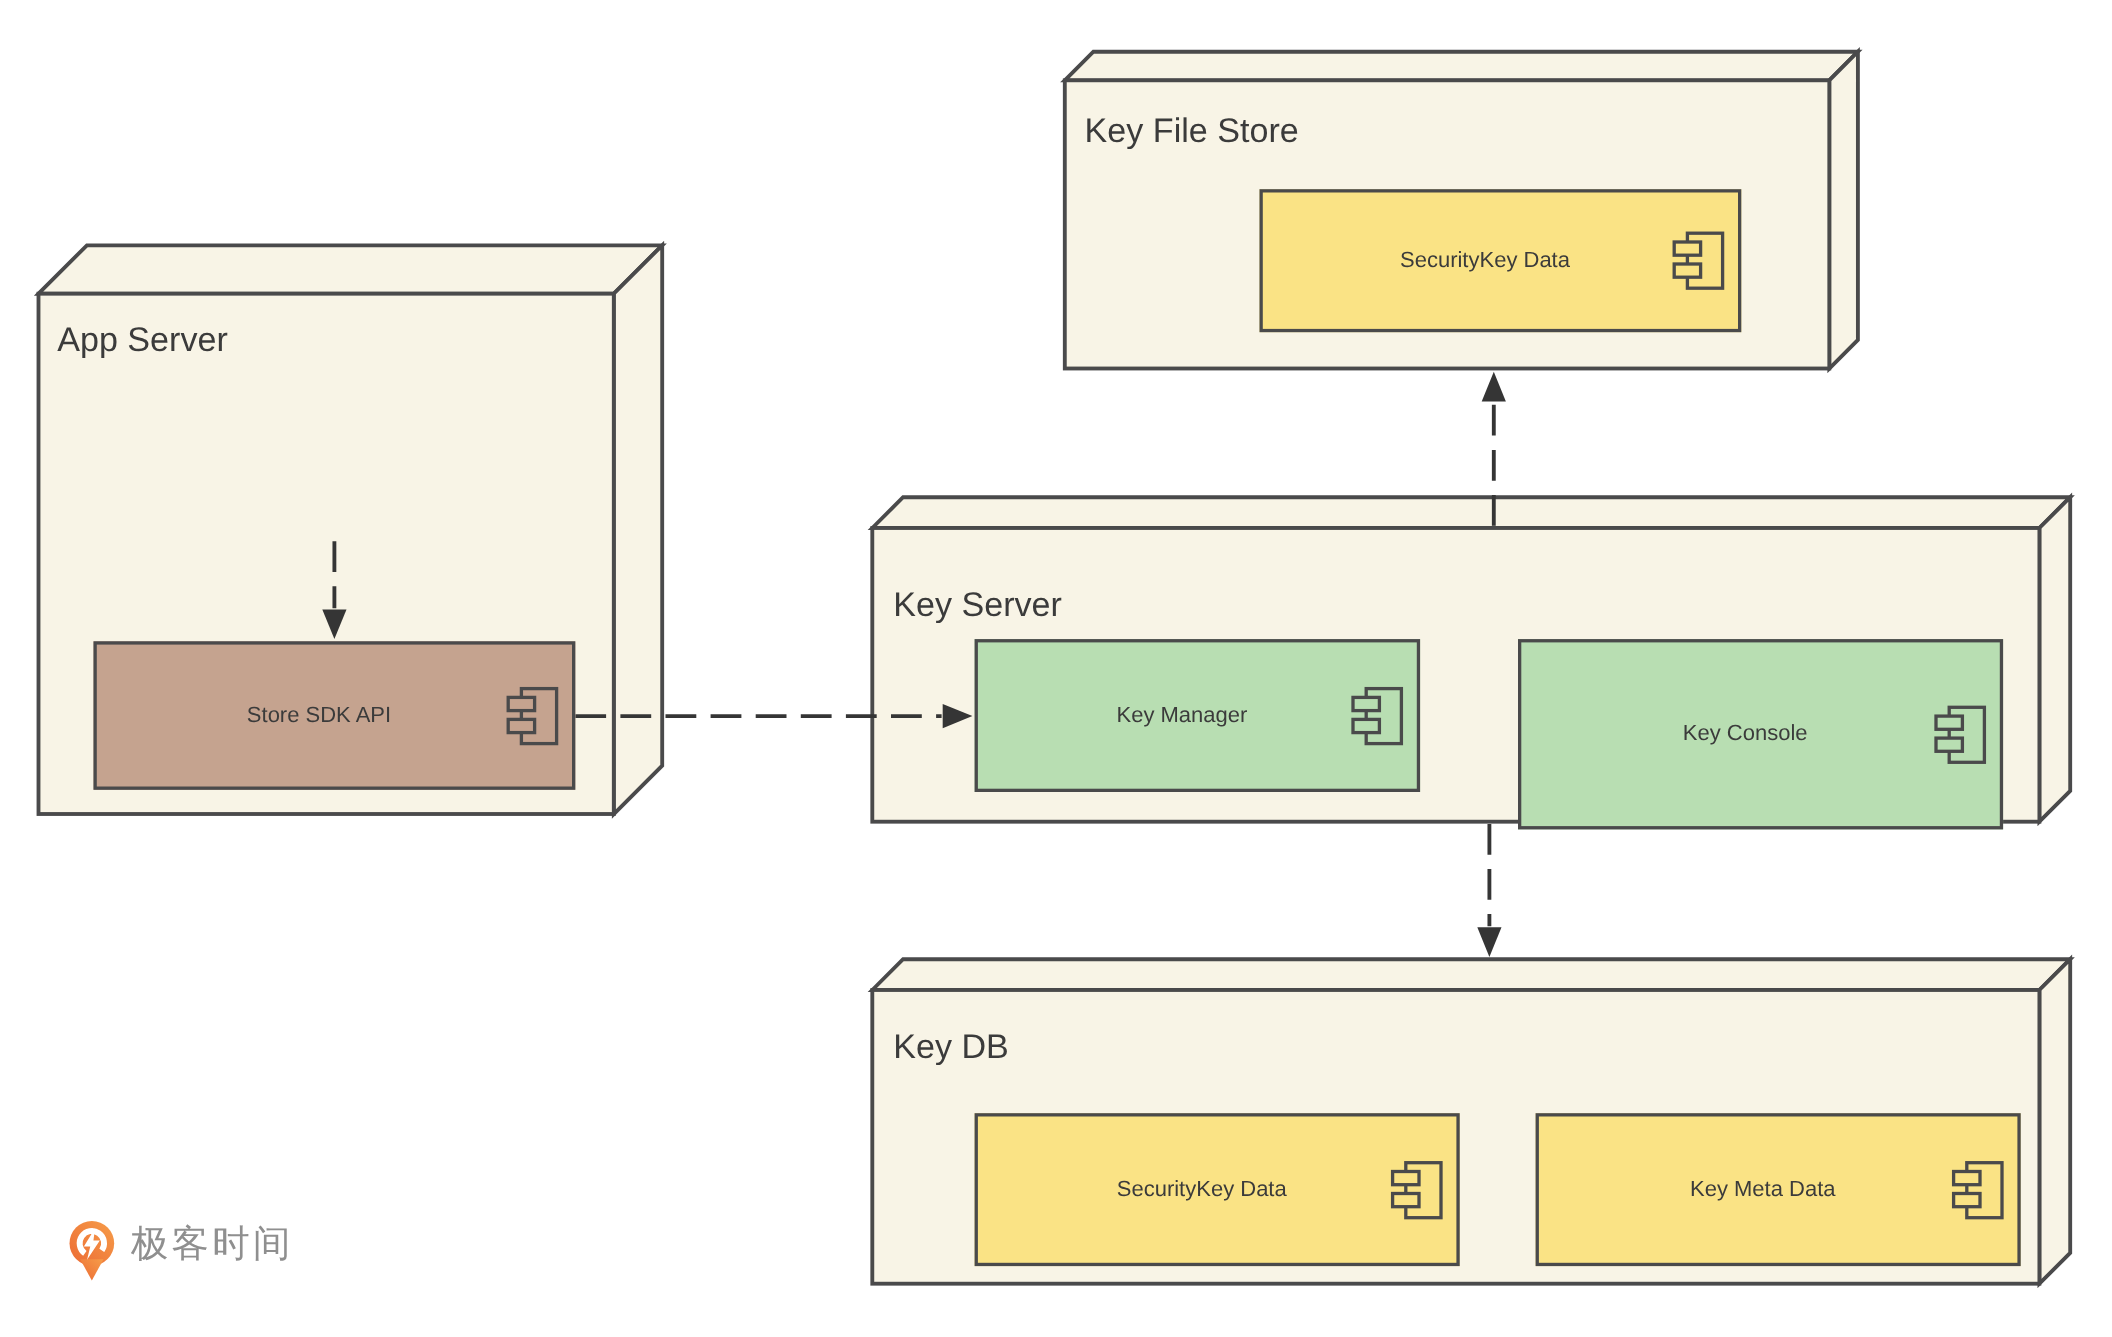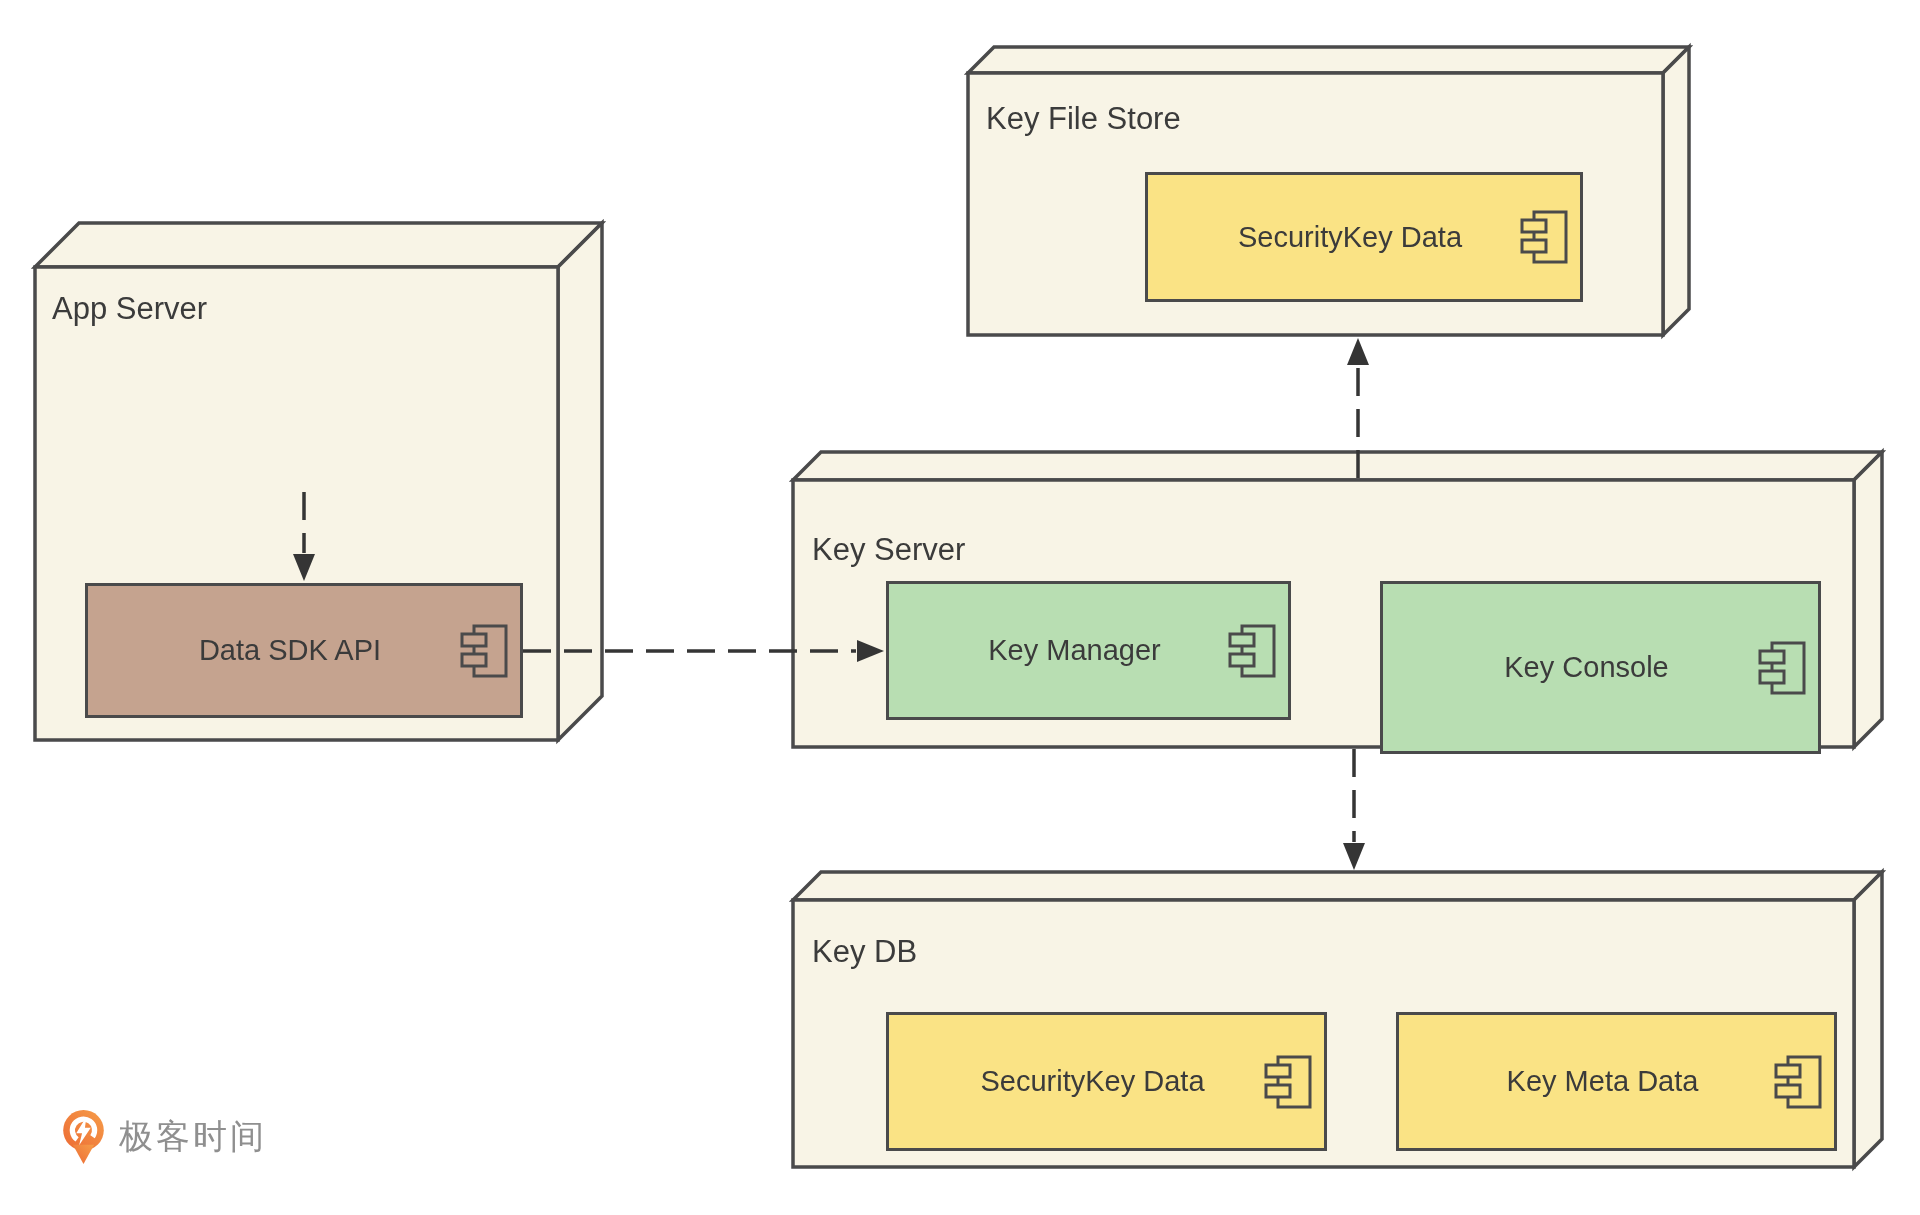"SecurityKey Data" .comp { font-size: 29px -> 20px }
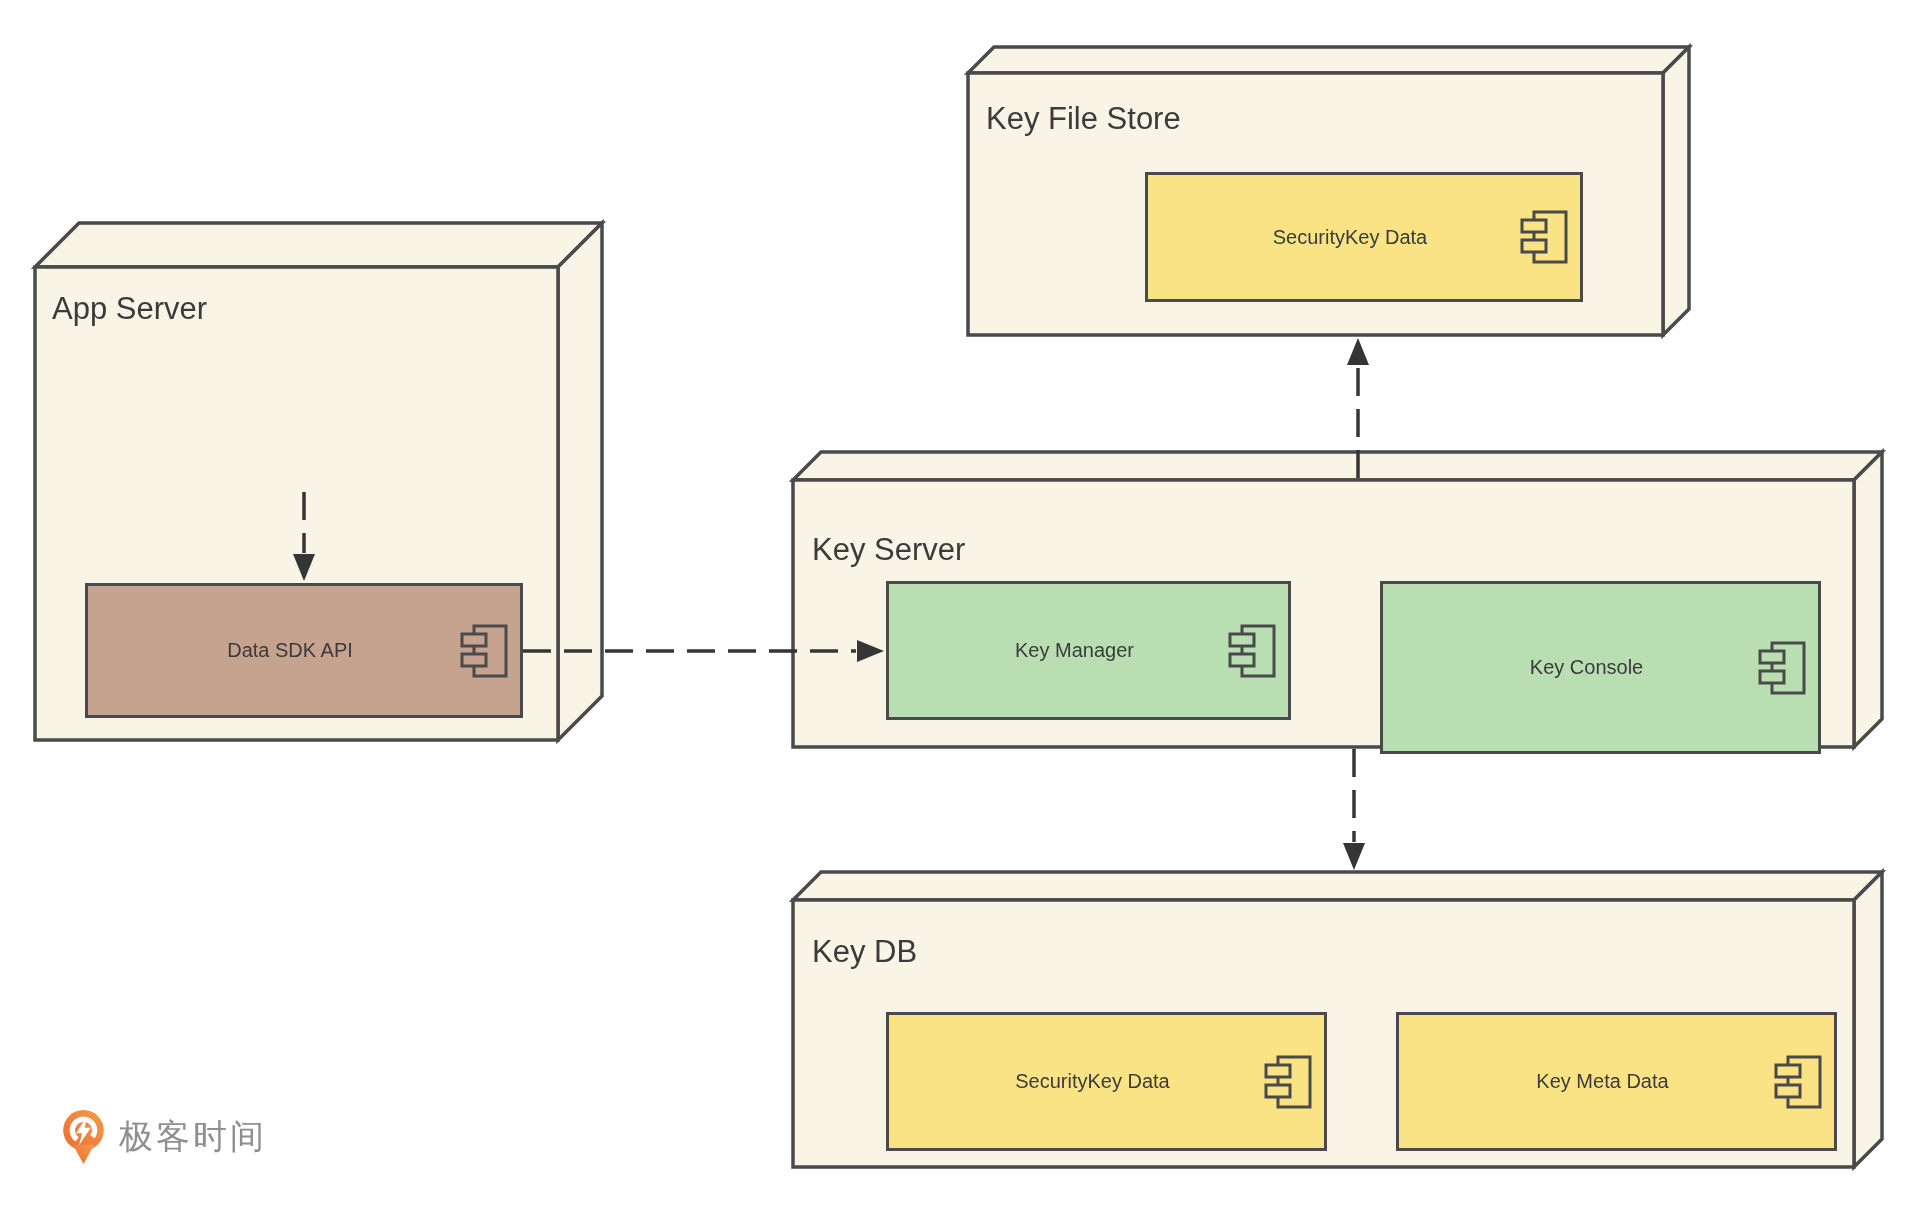"Data SDK API" span.comp-label { text: Data -> Store }
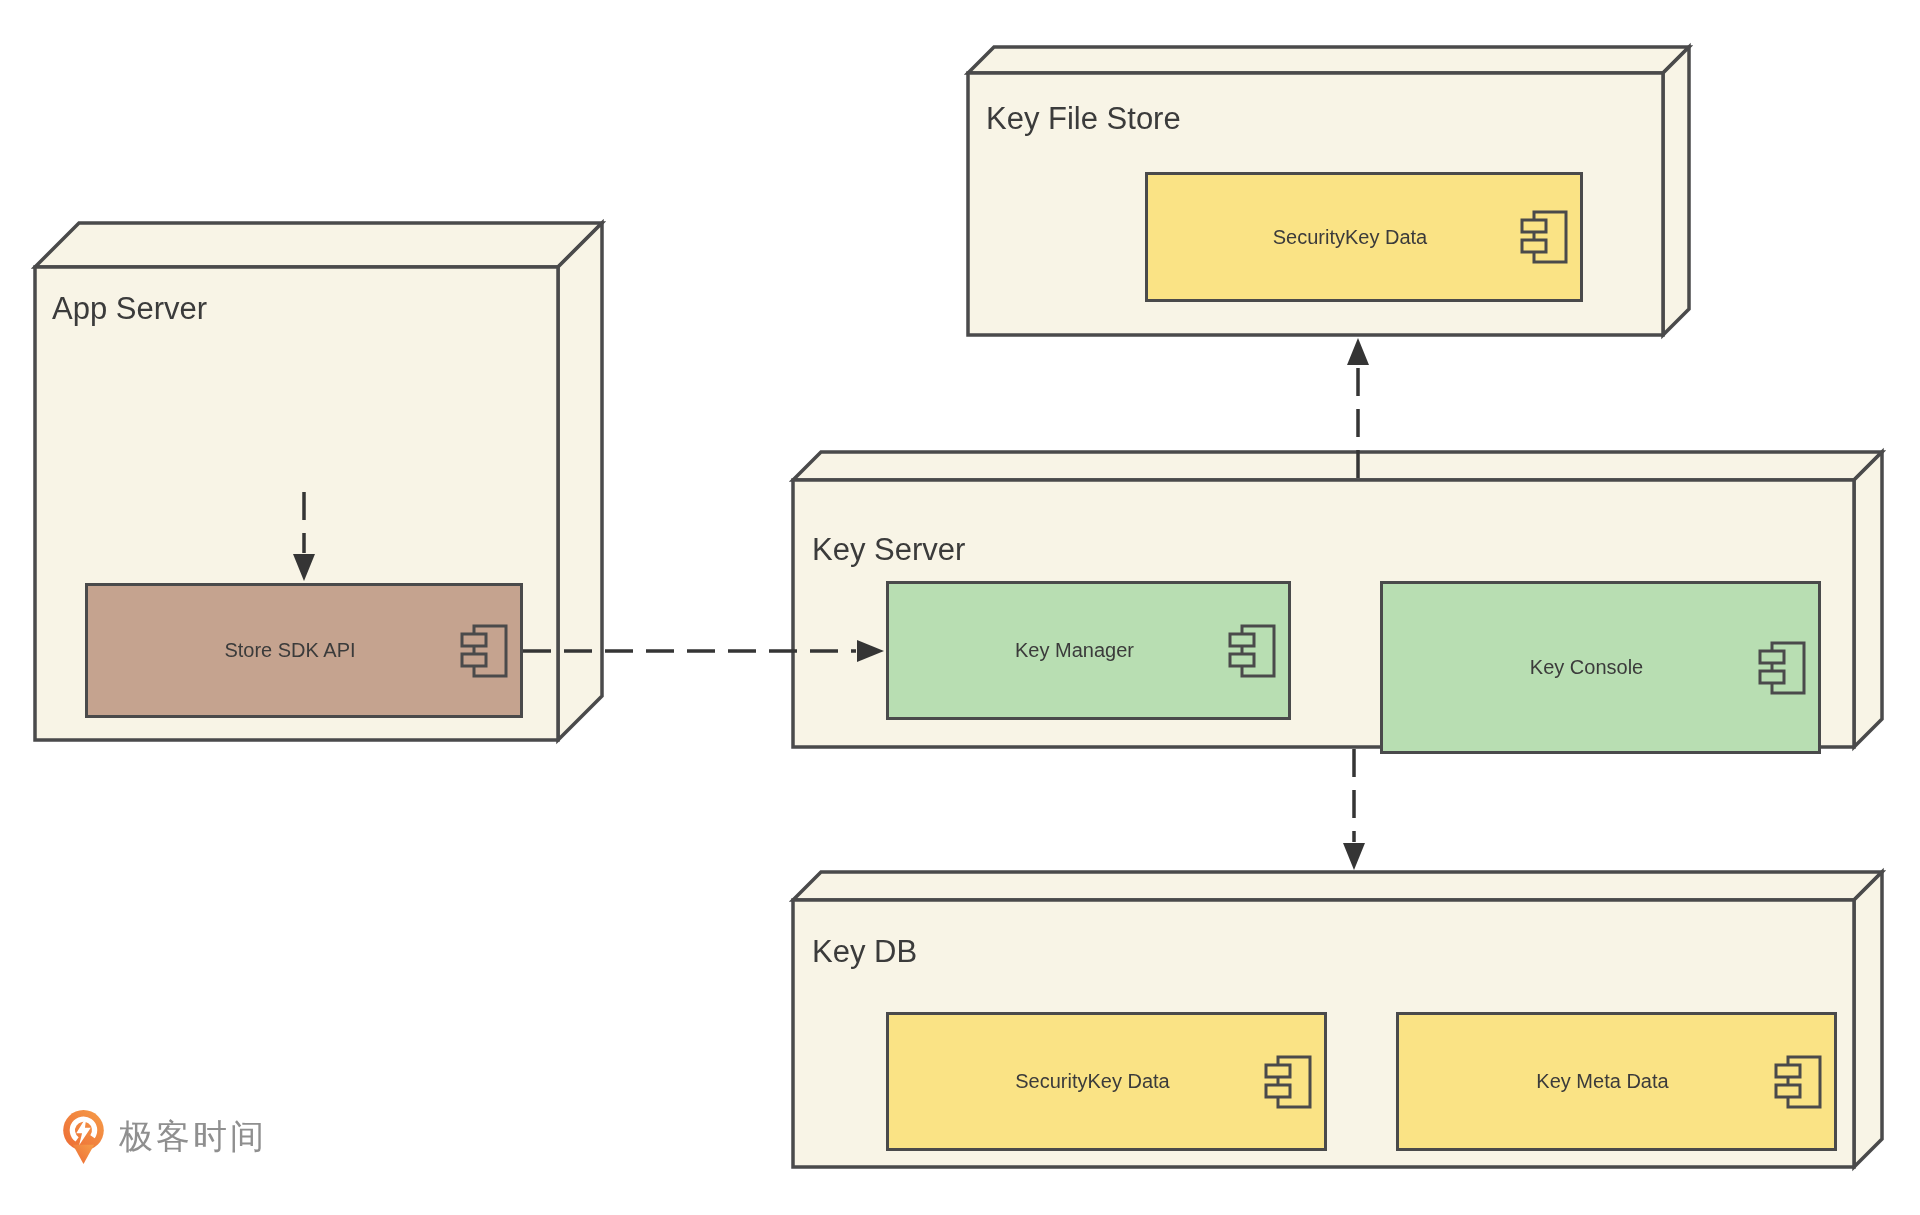"极客时间" .logo { align-items: center -> flex-start }
